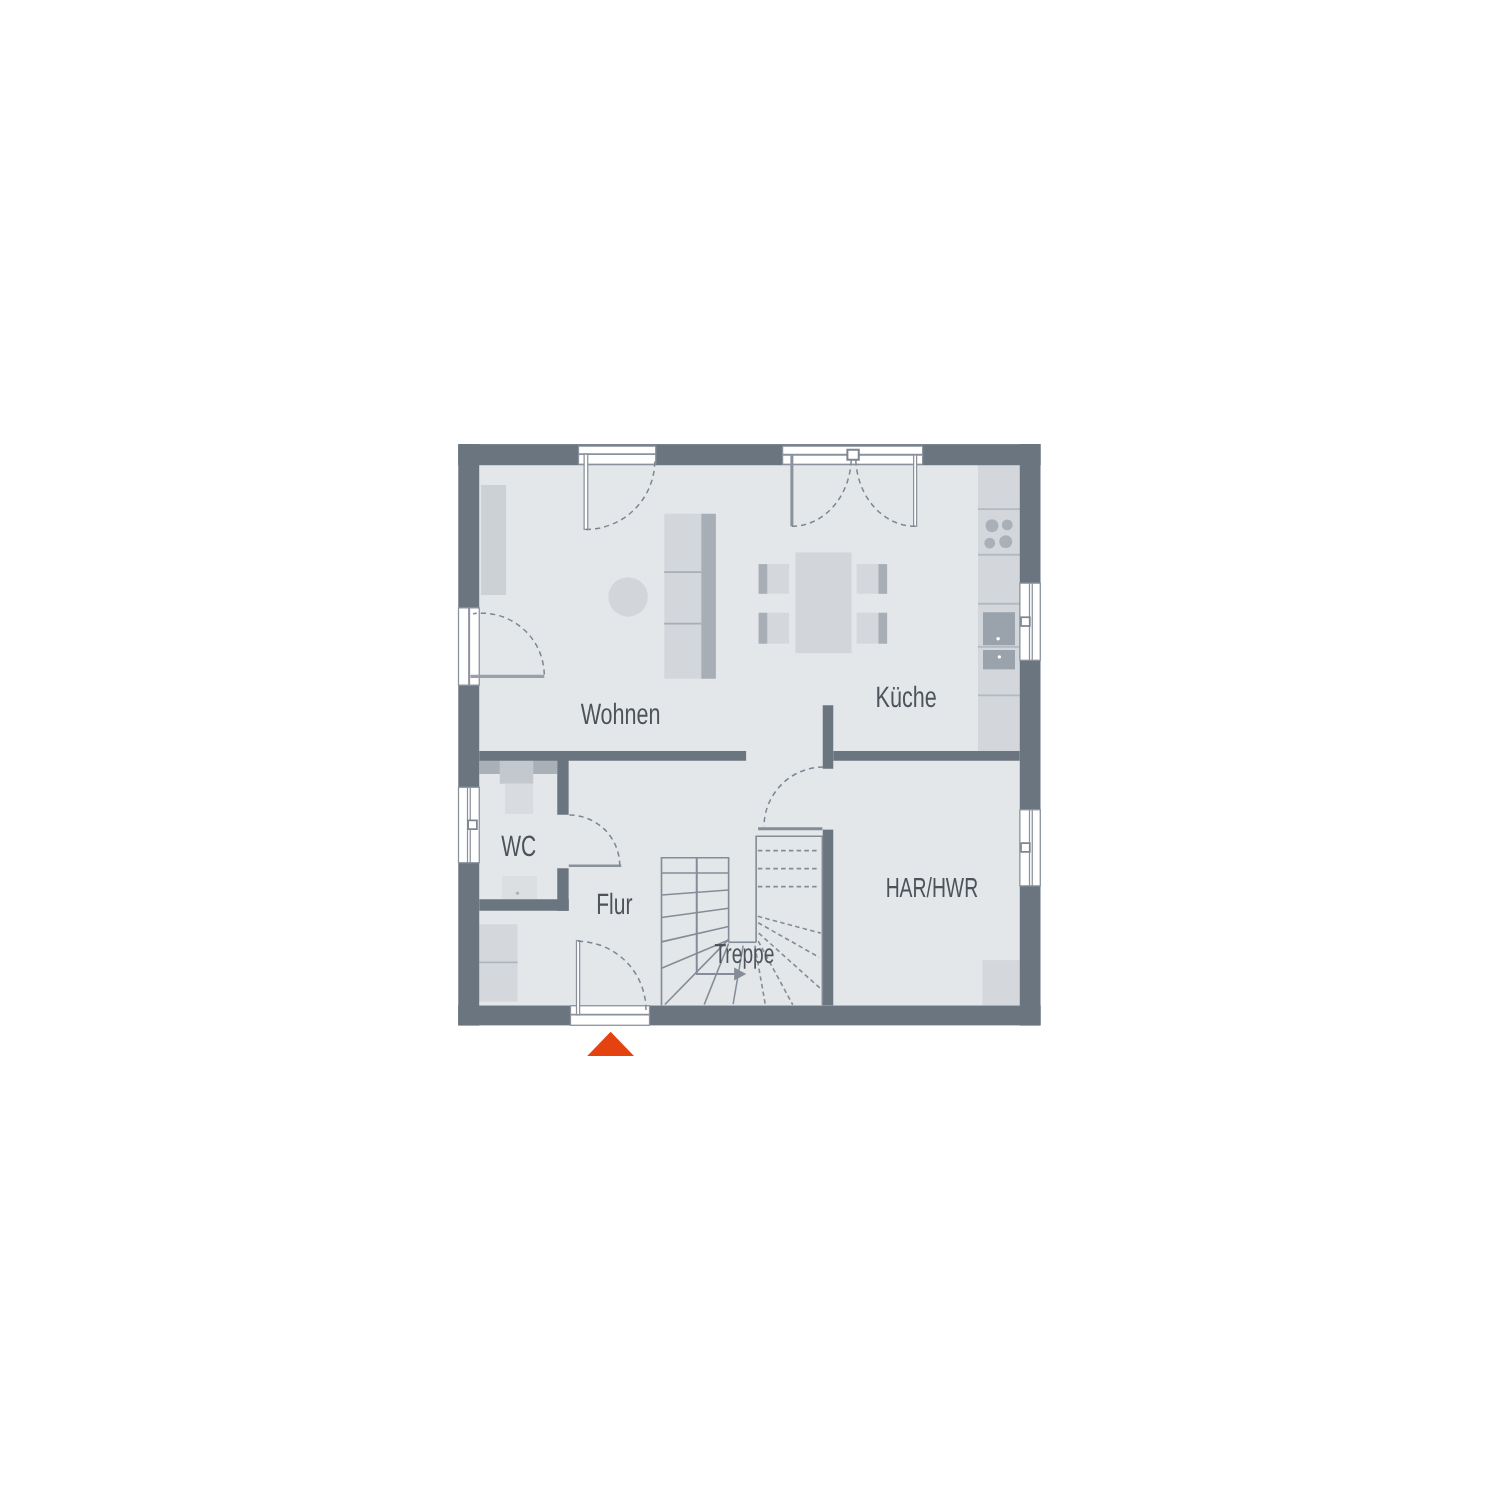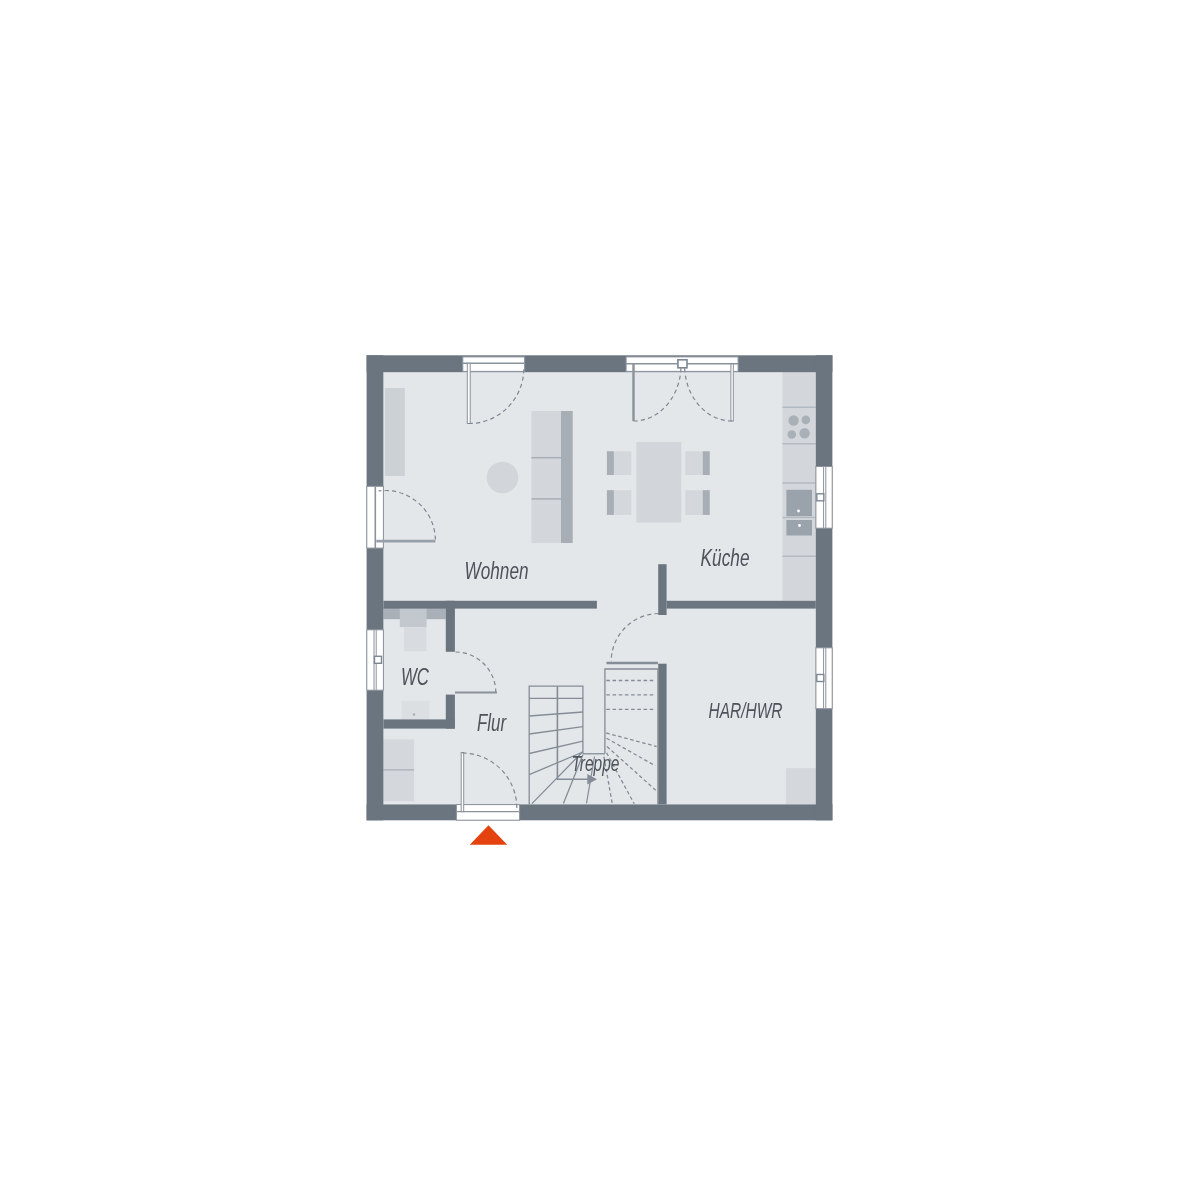"Wohnen" .page { font-style: italic -> none }
